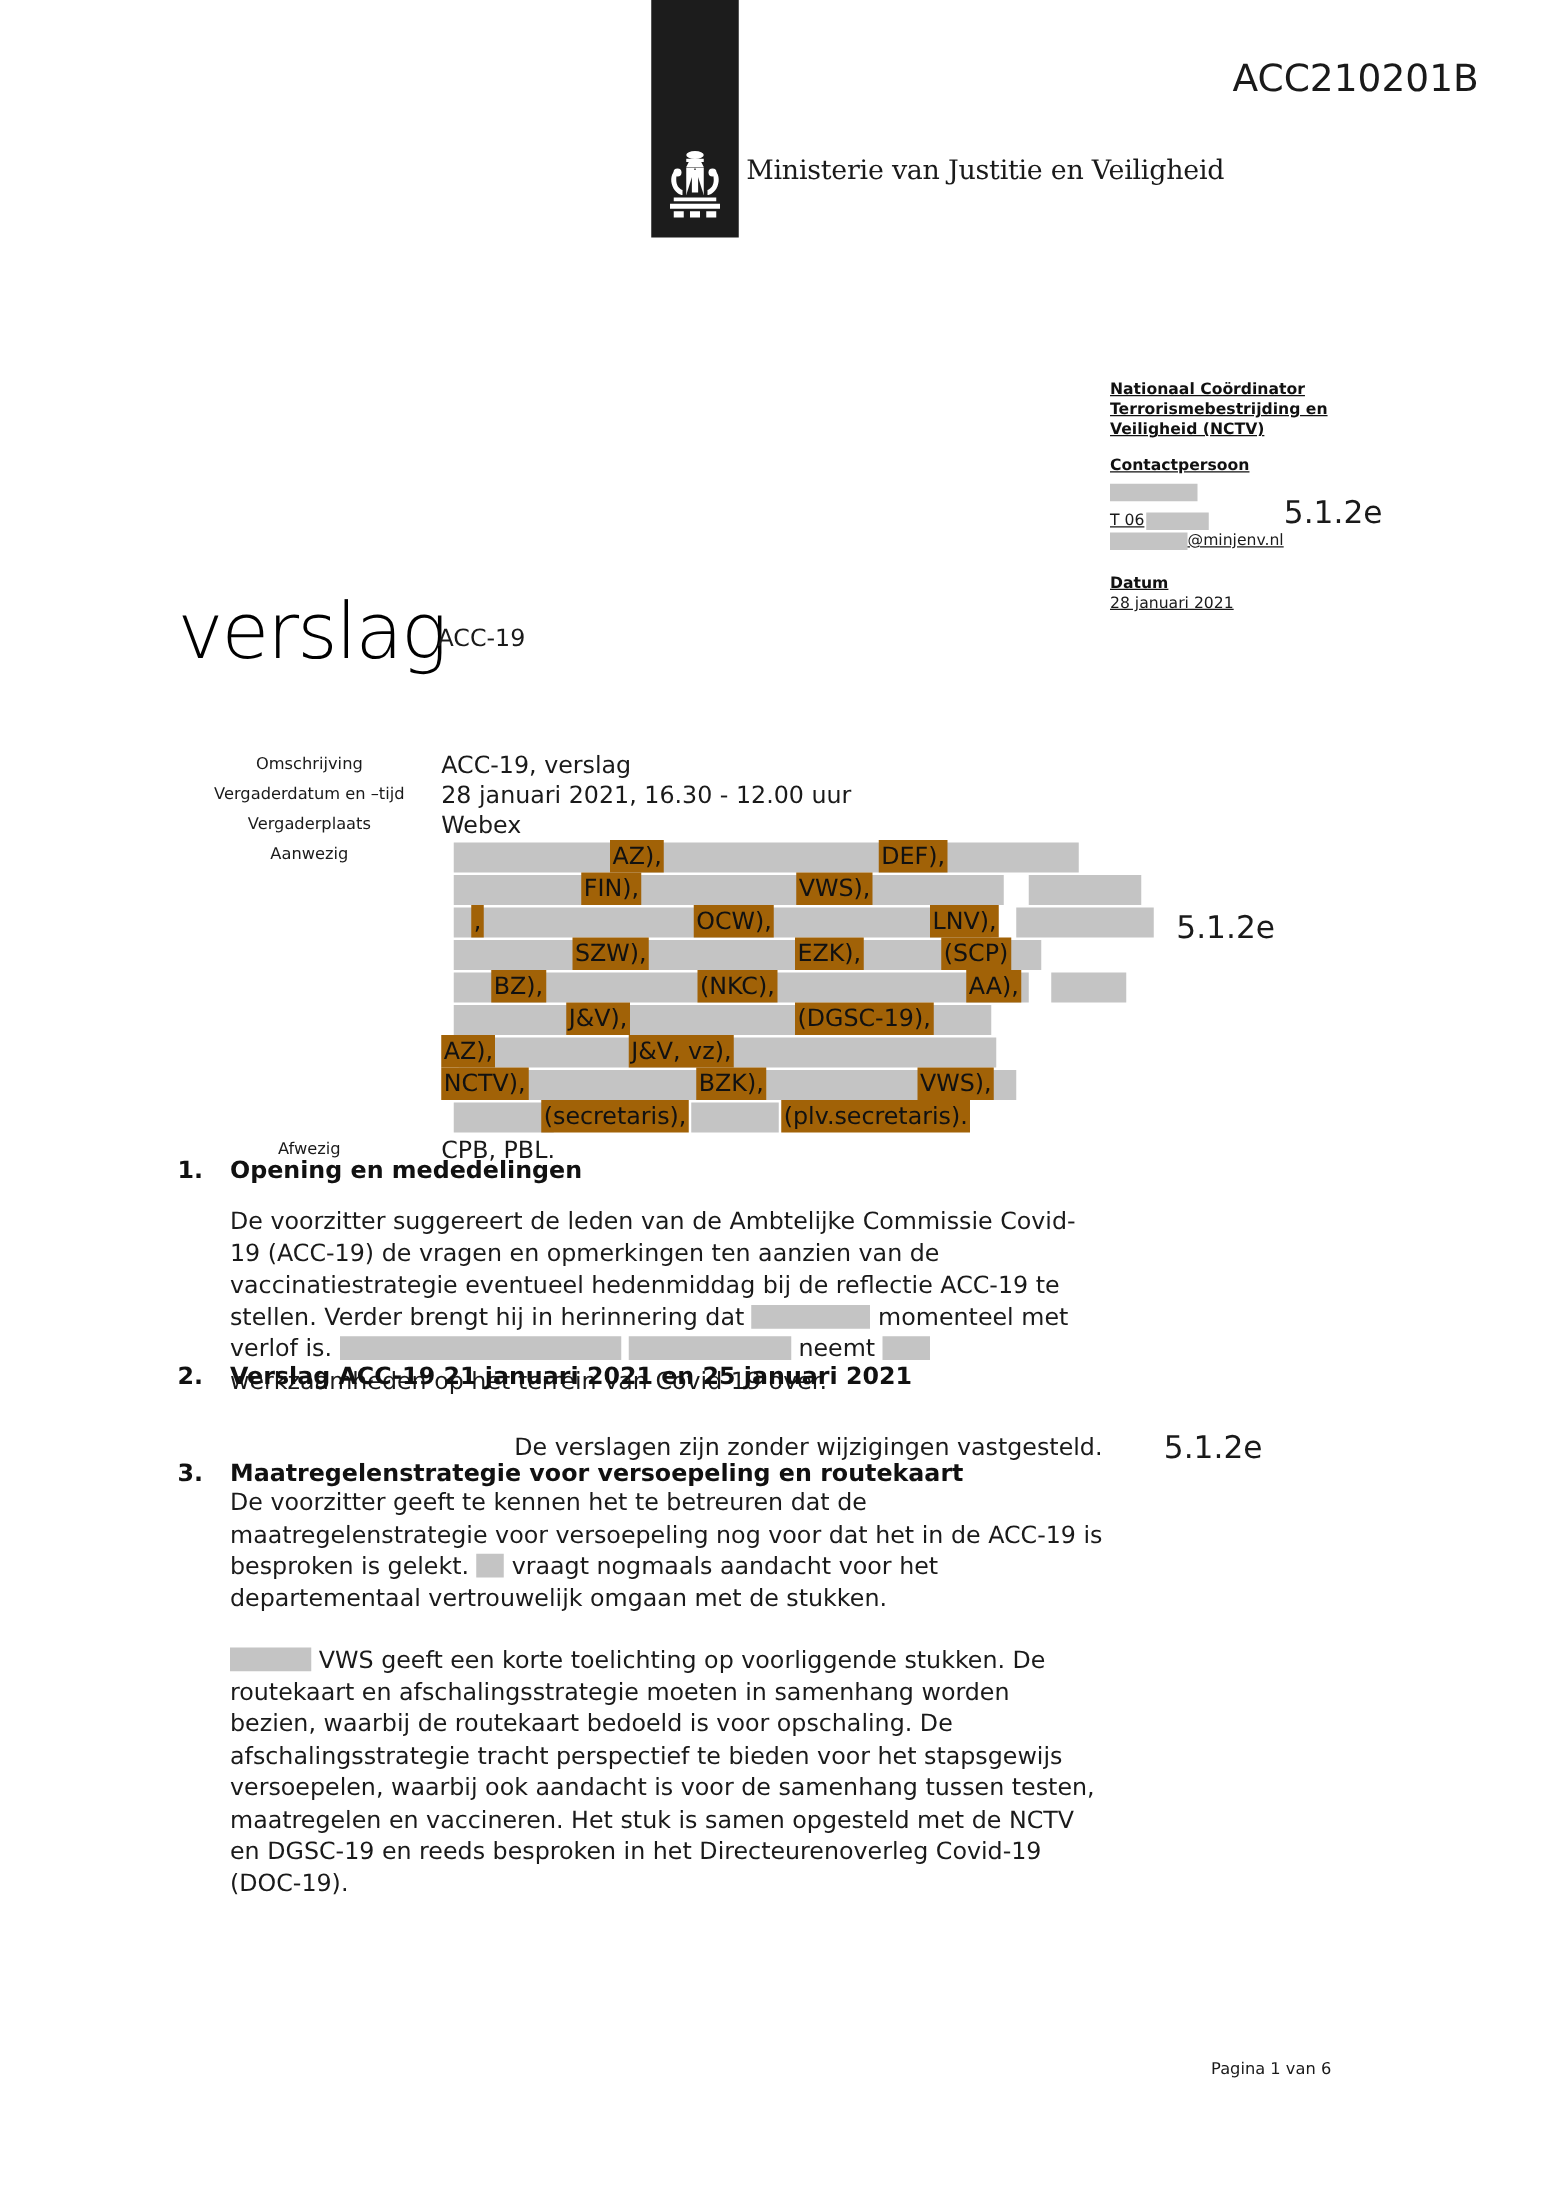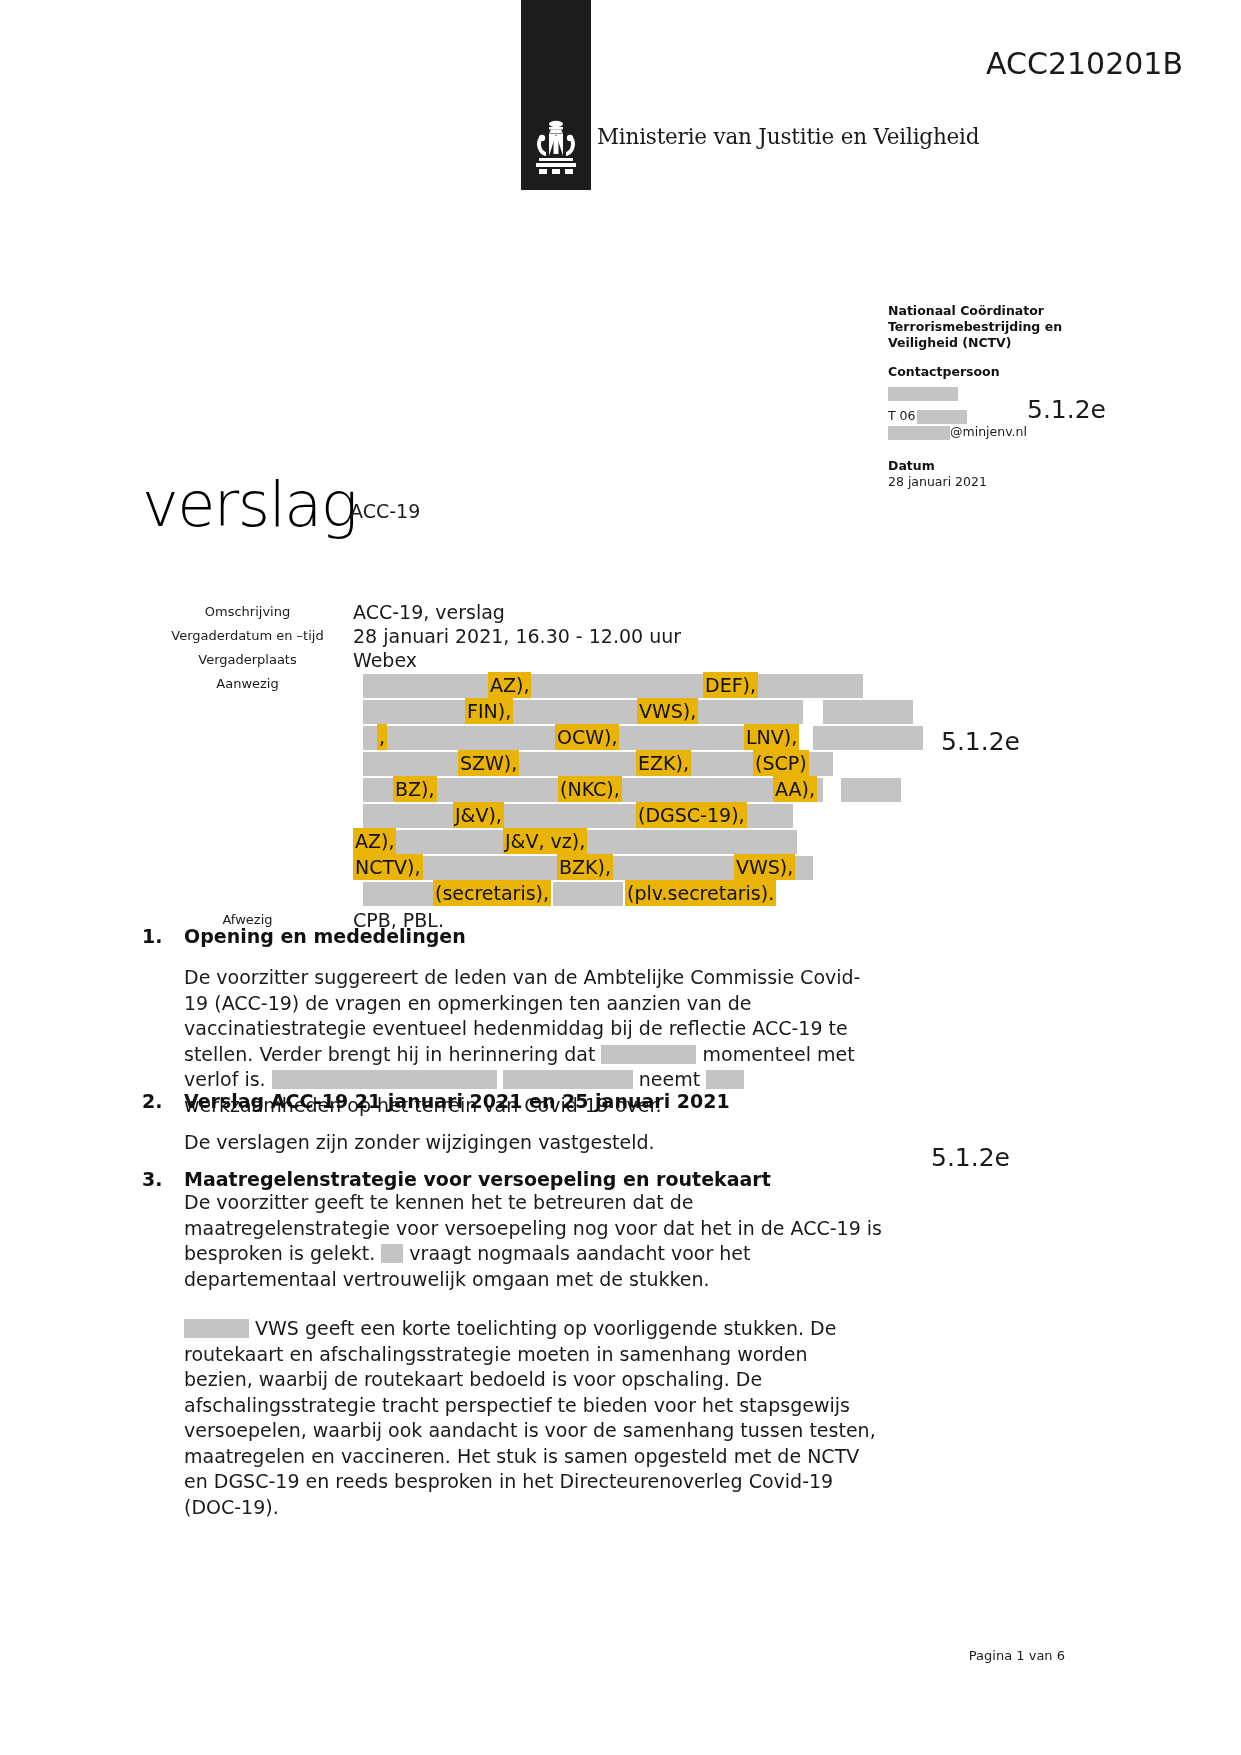"Nationaal Coördinator" .meta-col .m-line { text-decoration: none -> underline }
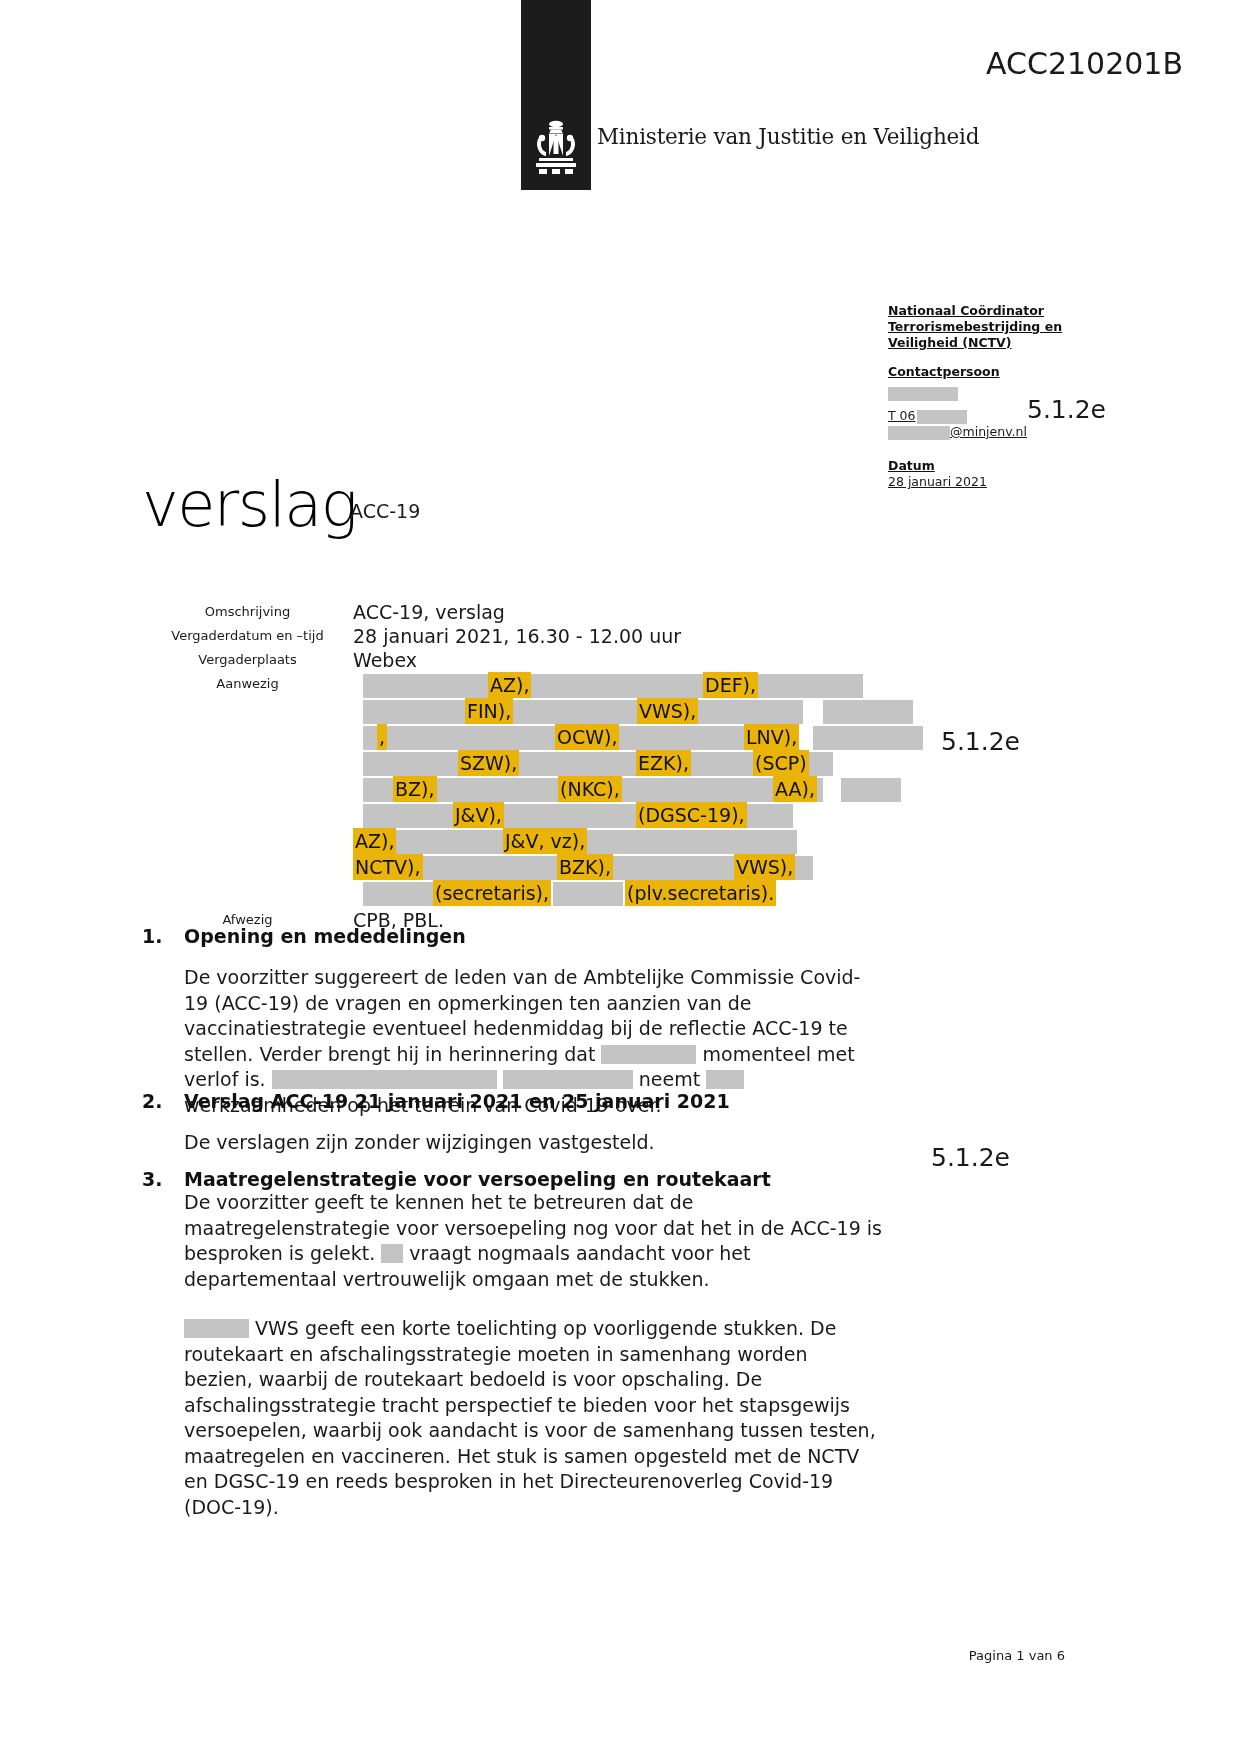"AZ)," .att-line .txt { background: #eab308 -> #a16207 }
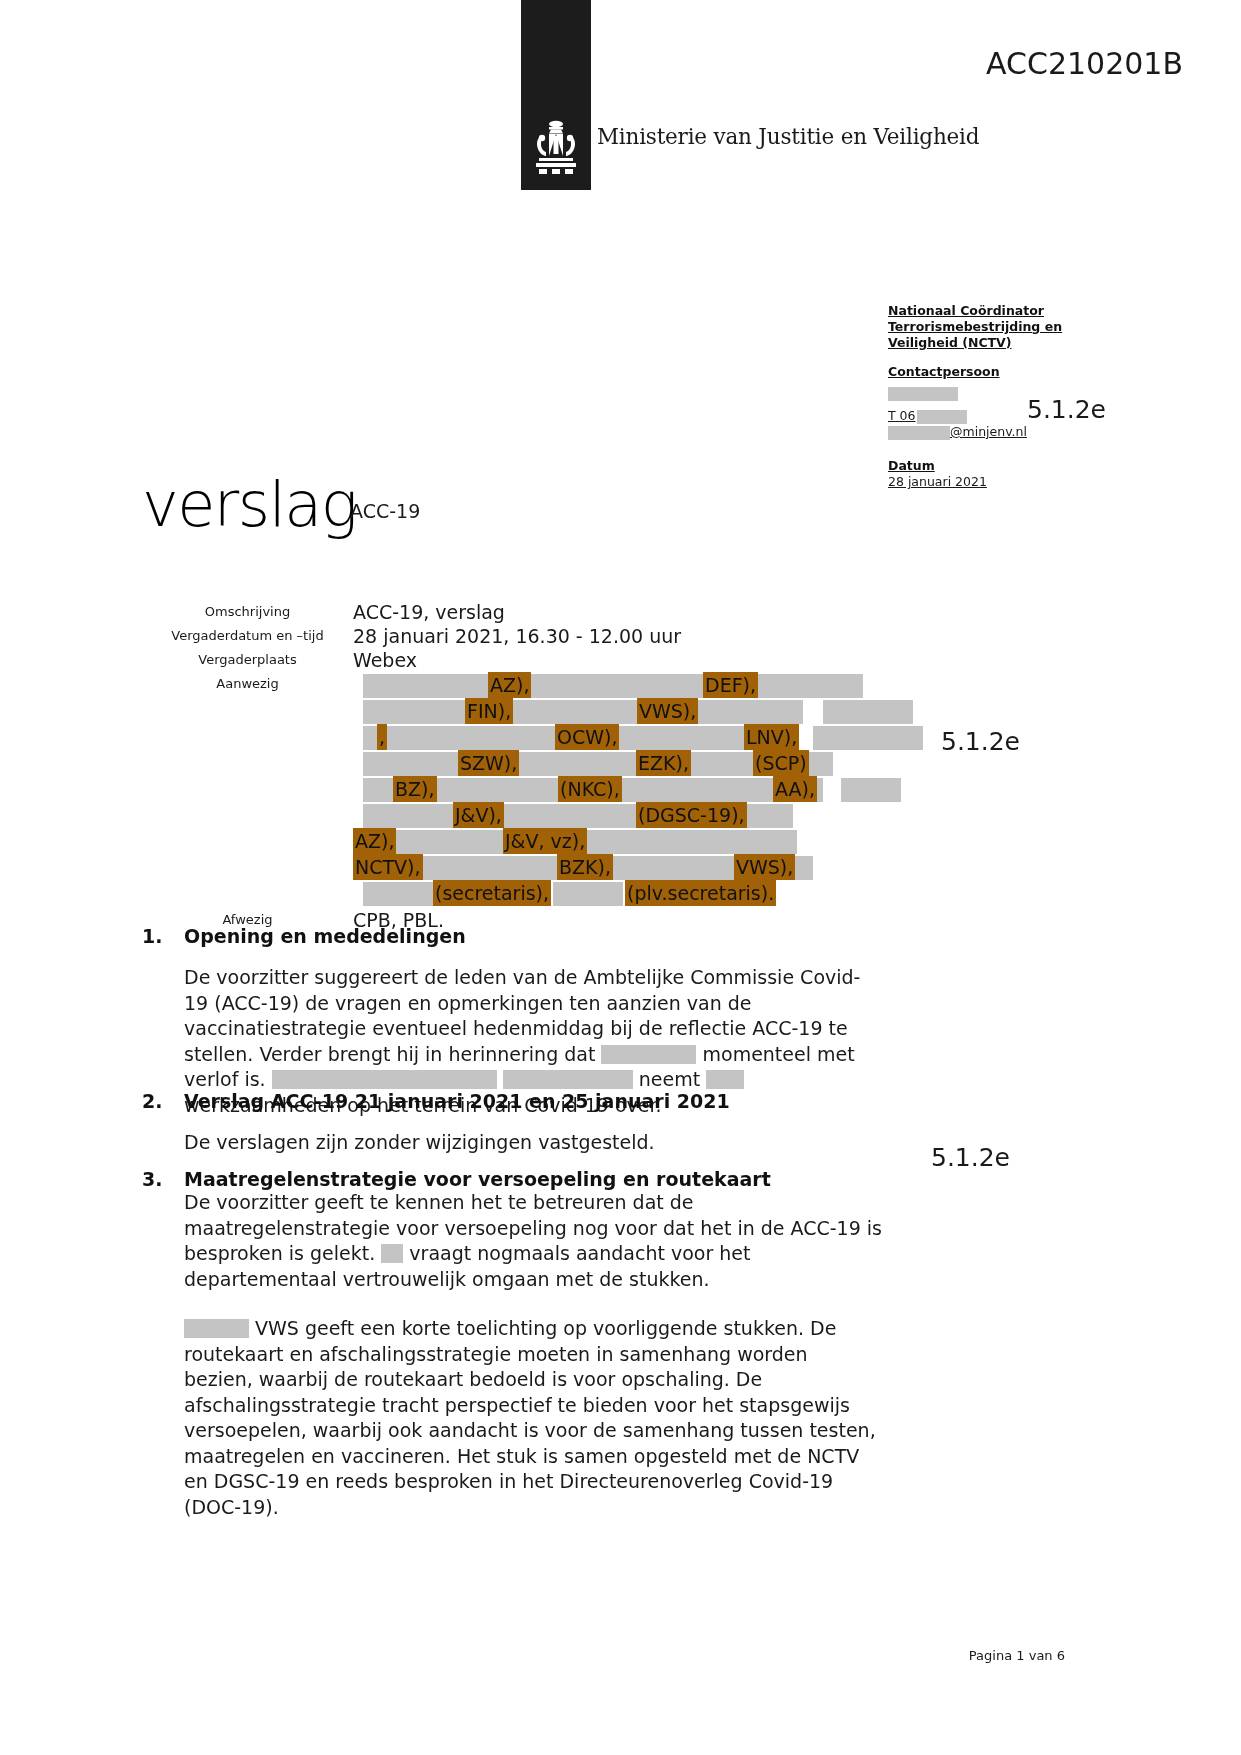"De verslagen zijn zonder wijzigingen" div.sec-body { margin-top: 18px -> 34px; text-align: none -> right }
